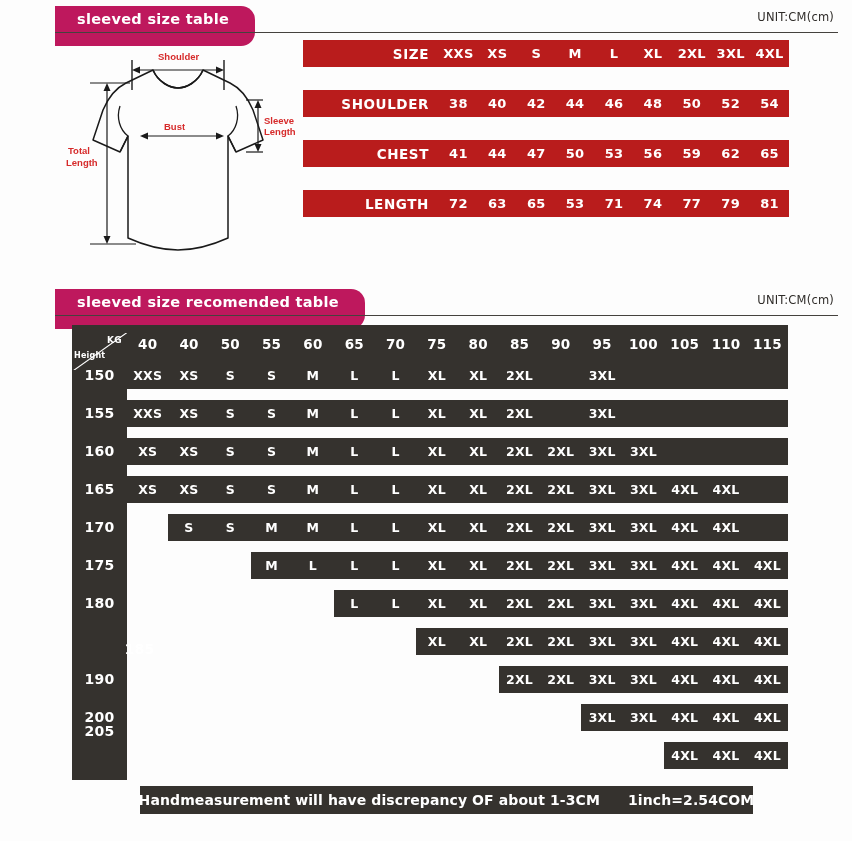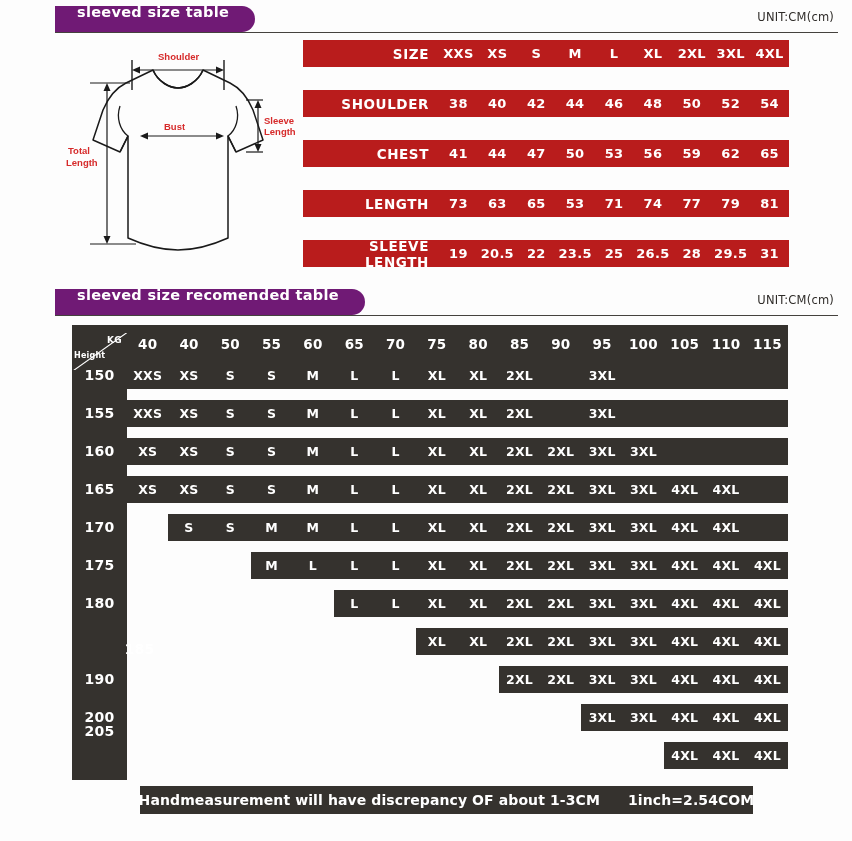"sleeved size table" .banner { background: #701a75 -> #be185d; height: 26px -> 40px }
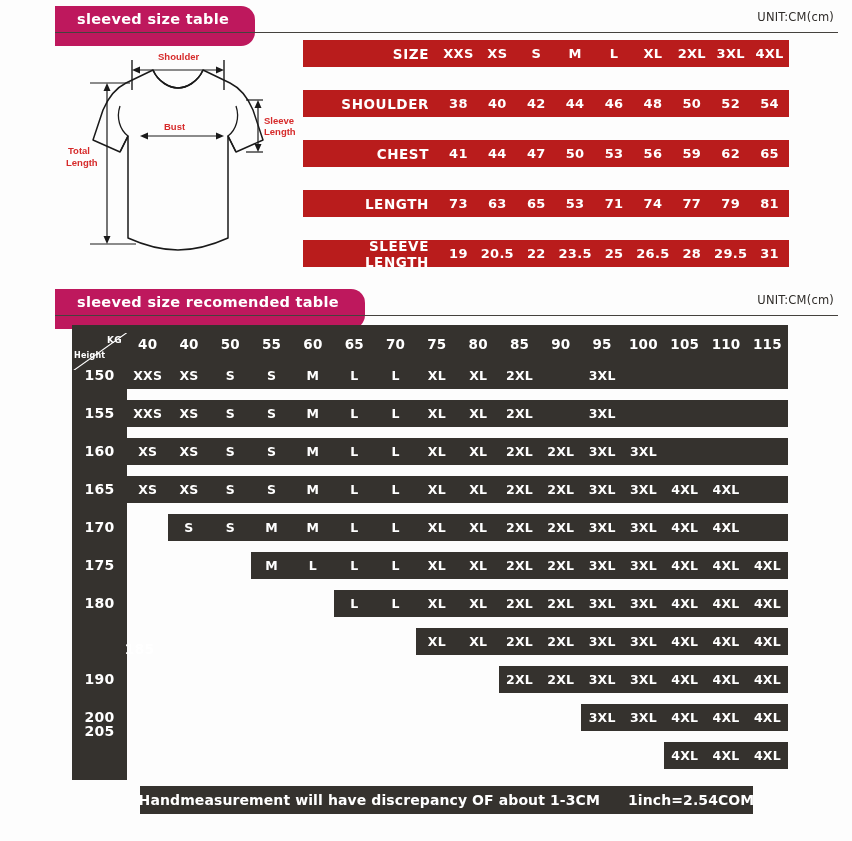"73" div.t1-cell { text: 73 -> 72 }
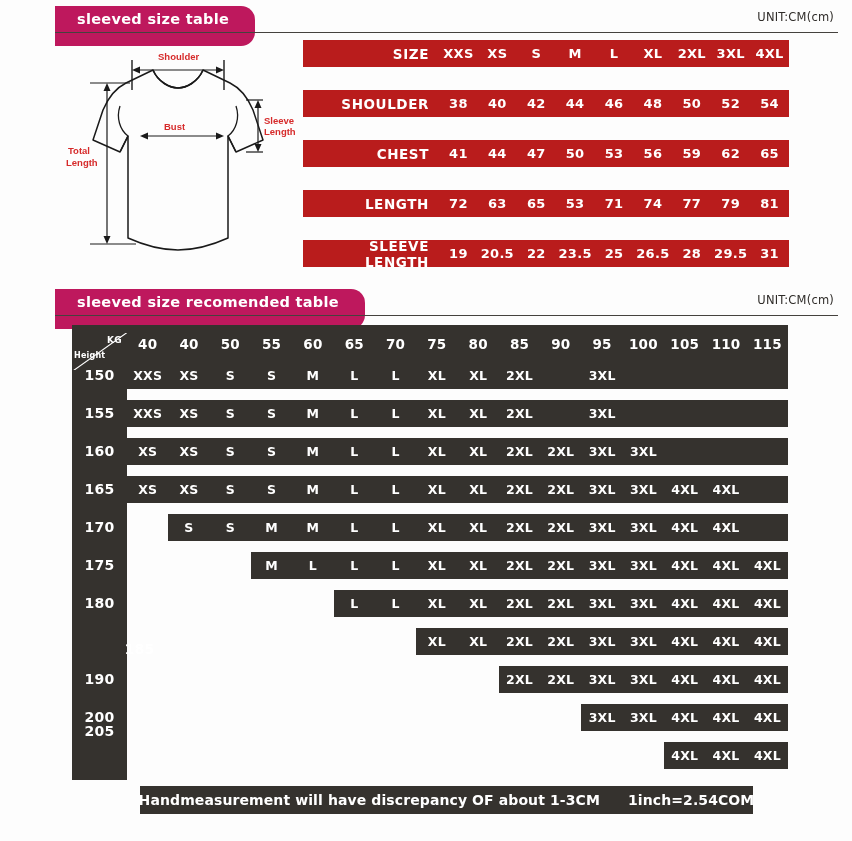"SLEEVE LENGTH" div.t1-row { html: <div> <div>SLEEVE LENGTH</div> <div>19</div> <div>20.5</div> <div>22</div> <div>23.5</div> <div>25</div> <div>26.5</div> <div>28</div> <div>29.5</div> <div>31</div> </div> -> none }
